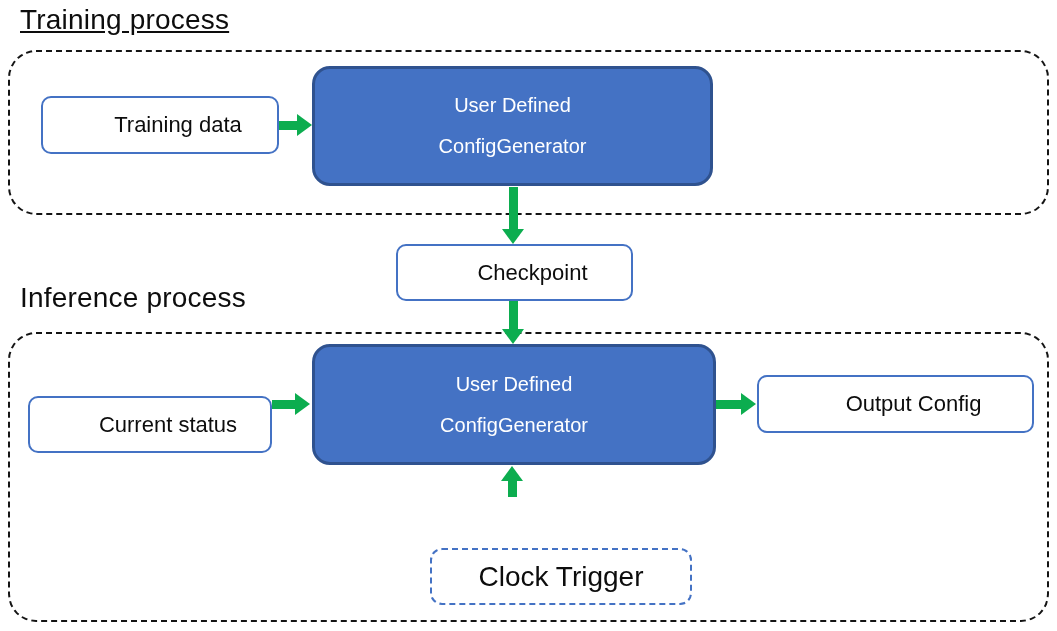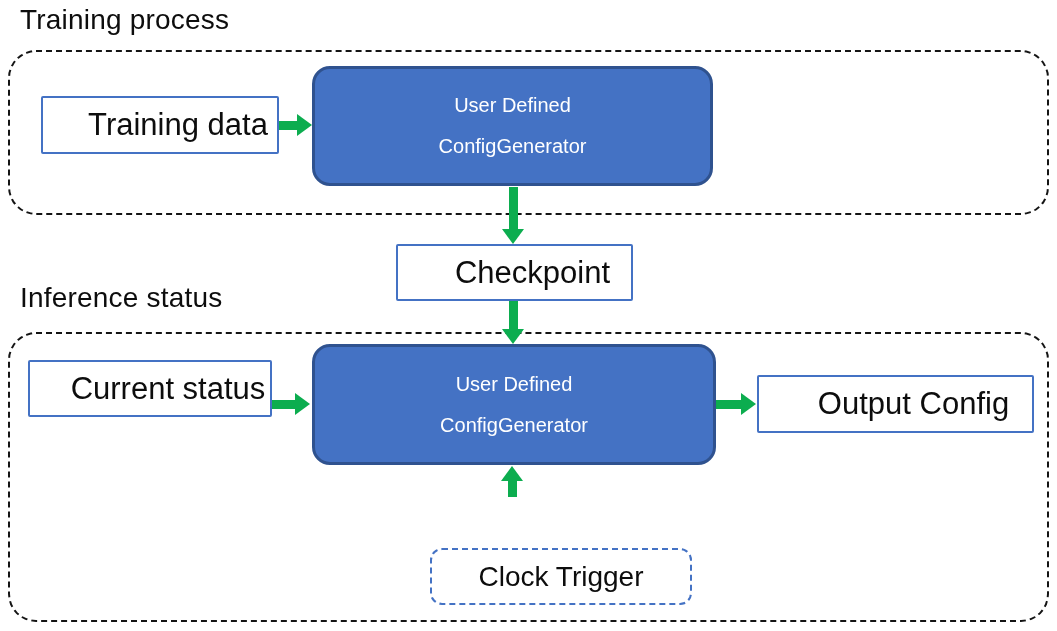"Training process" #training-label { text-decoration: none -> underline }
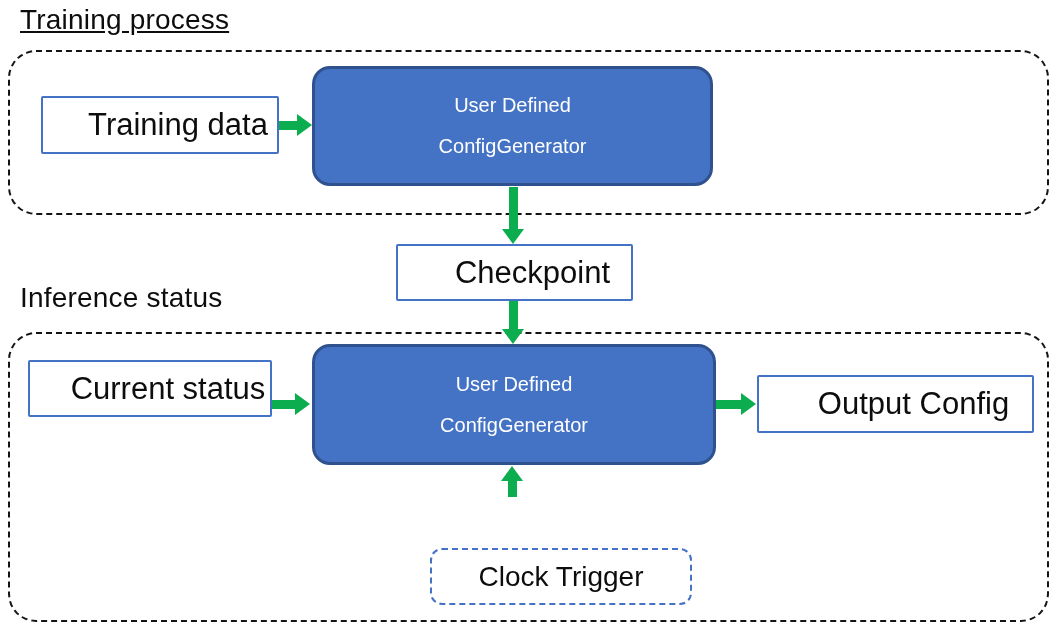"Training data" .node.light { border-radius: 2px -> 10px; font-size: 31px -> 22px }
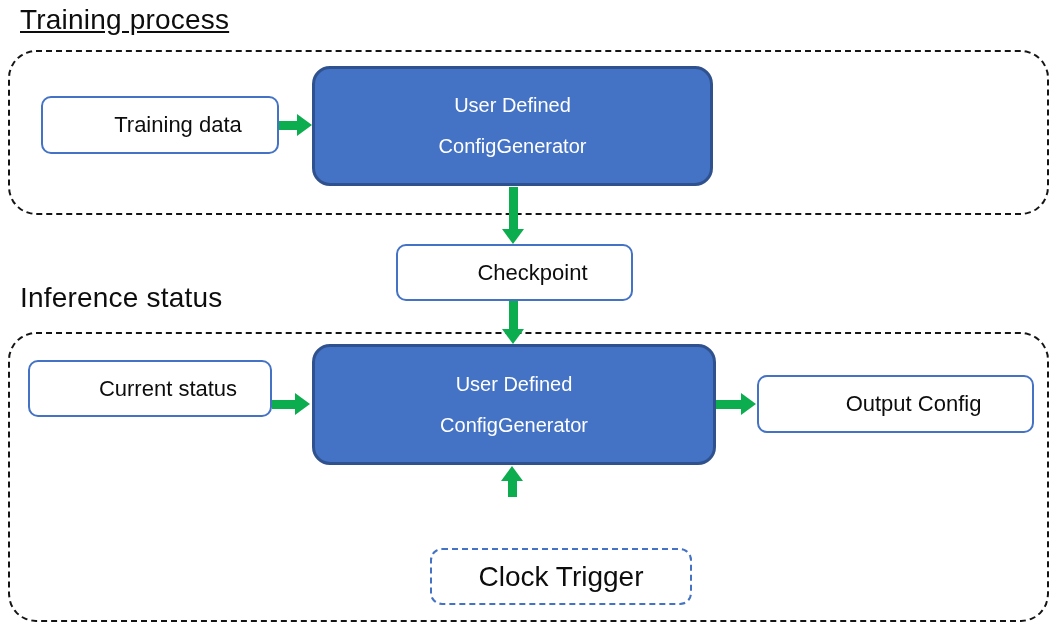"Inference status" div.section-label { text: status -> process }
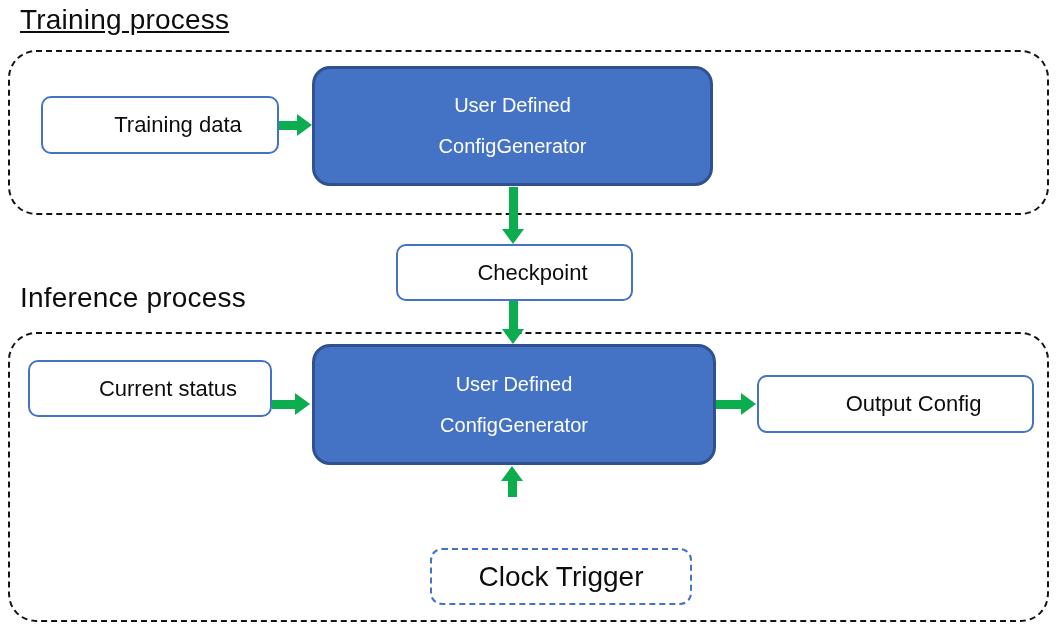"Current status" #current-status { top: 360px -> 396px }
